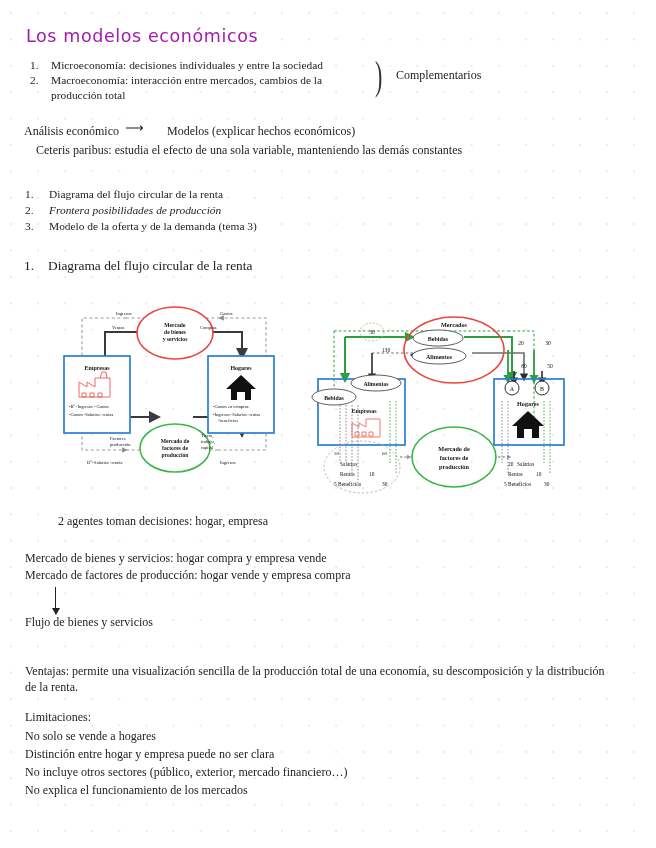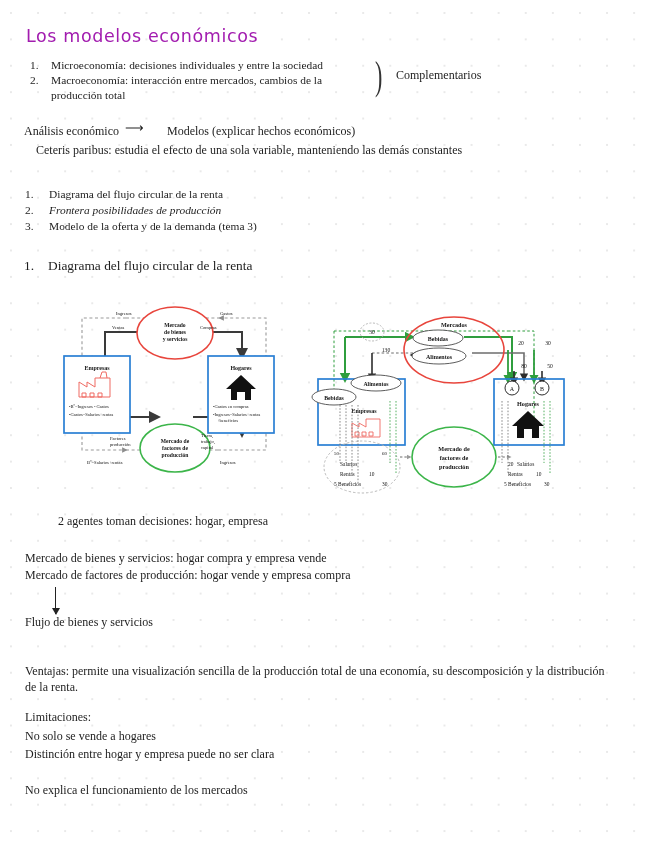"No incluye otros sectores (público," div.txt { html: none -> <div>No incluye otros sectores (público, exterior, mercado financiero…)</div> }
